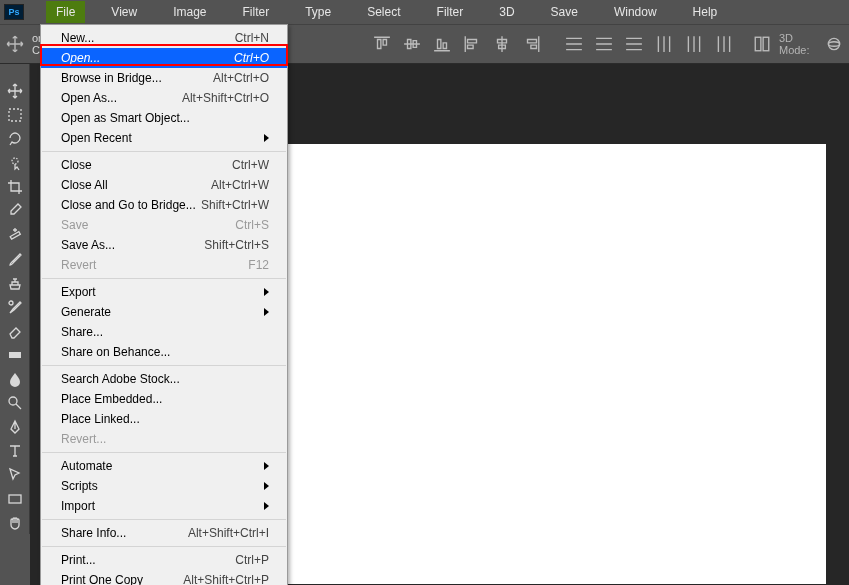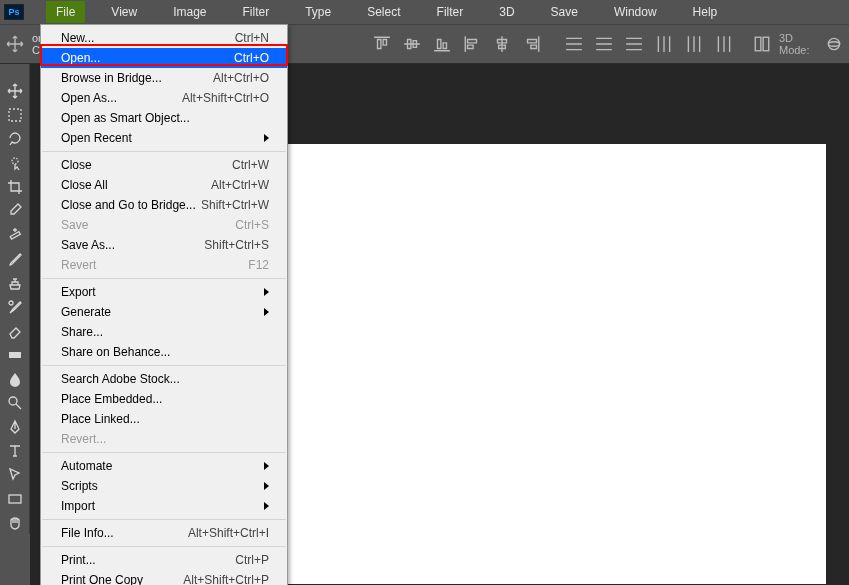"Open..." .dd-item.highlighted { font-style: none -> italic }
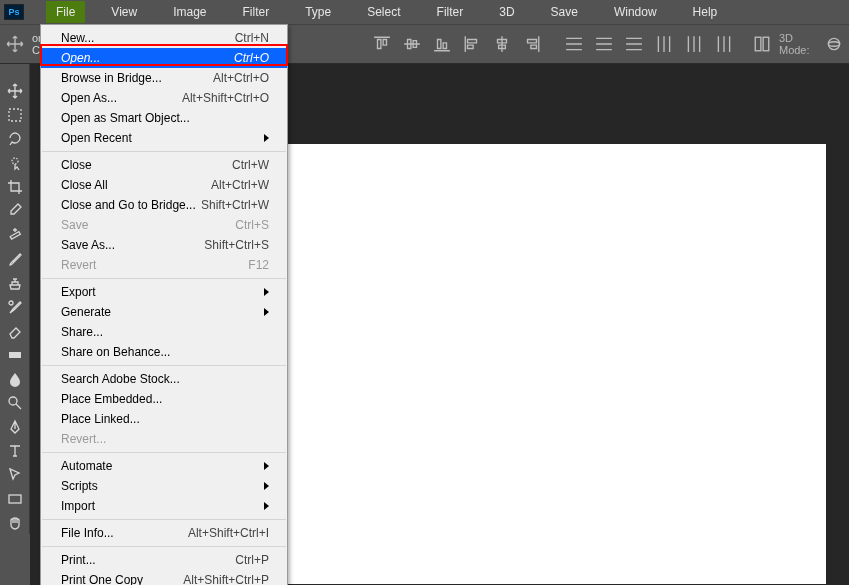"File Info..." span { text: File -> Share }
